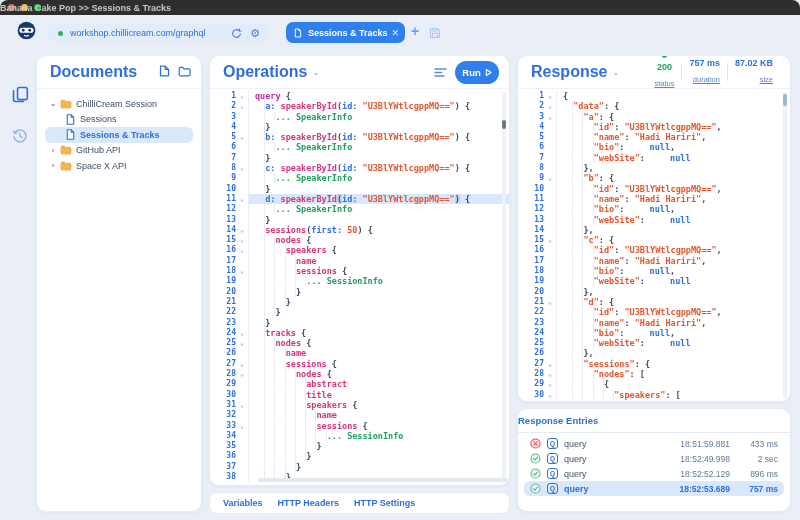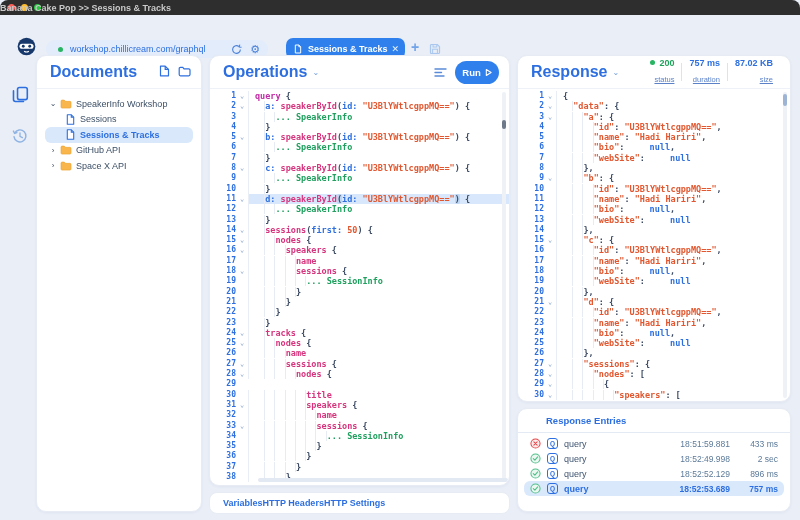"workshop.chillicream.com/graphql" .toolbar { margin-top: 16px -> none }
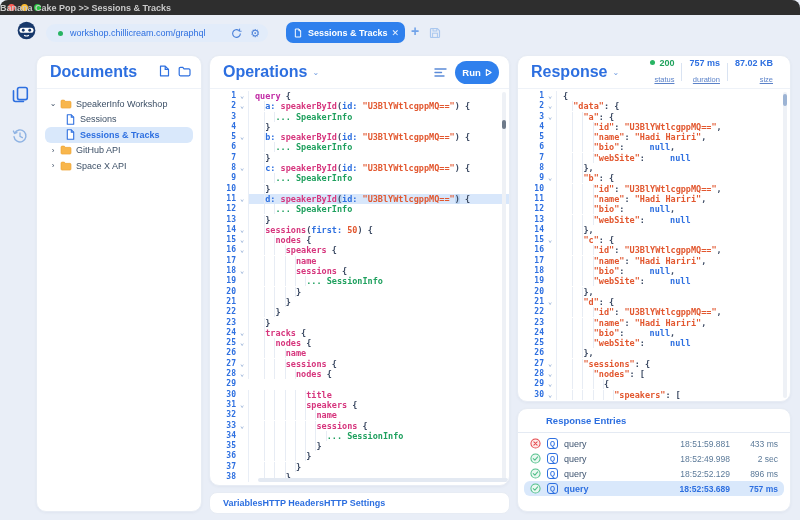"200" .stat .v { flex-direction: none -> column }
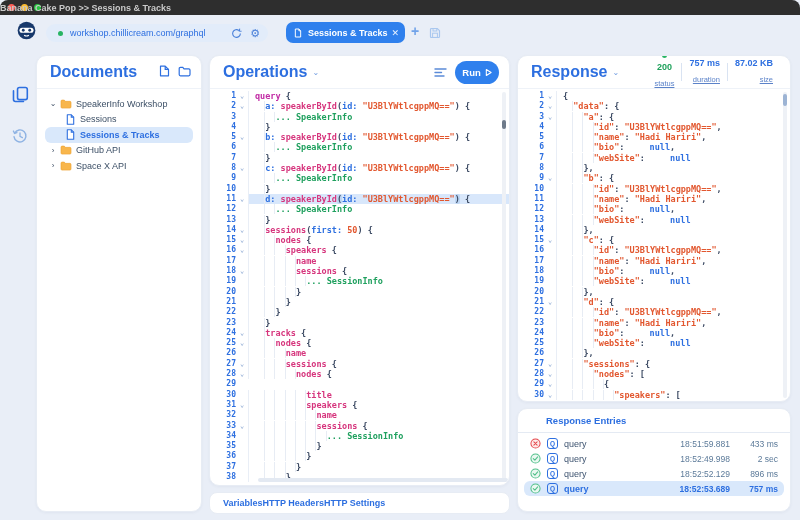"SpeakerInfo Workshop" span.tlabel { text: SpeakerInfo Workshop -> ChilliCream Session }
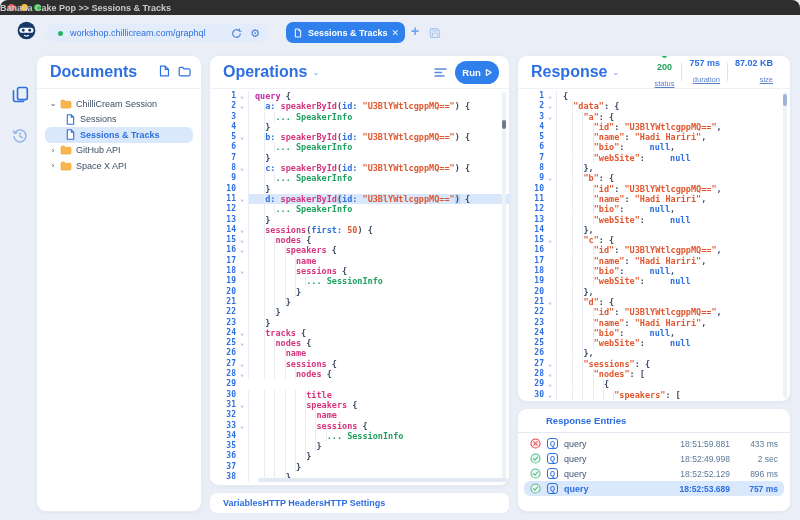"abstract" span.ltxt { html: none -> <span><span> </span><span>abstract</span></span> }
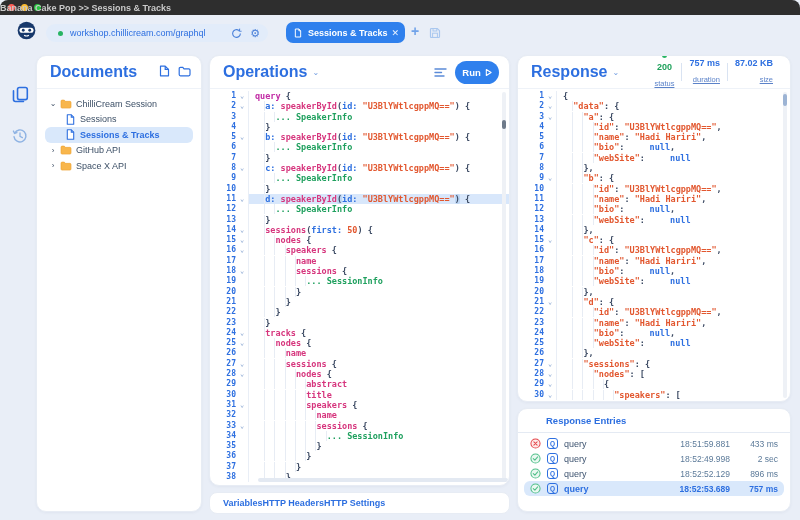"Response Entries" .e-head { padding: 0 28px -> 0 0 }
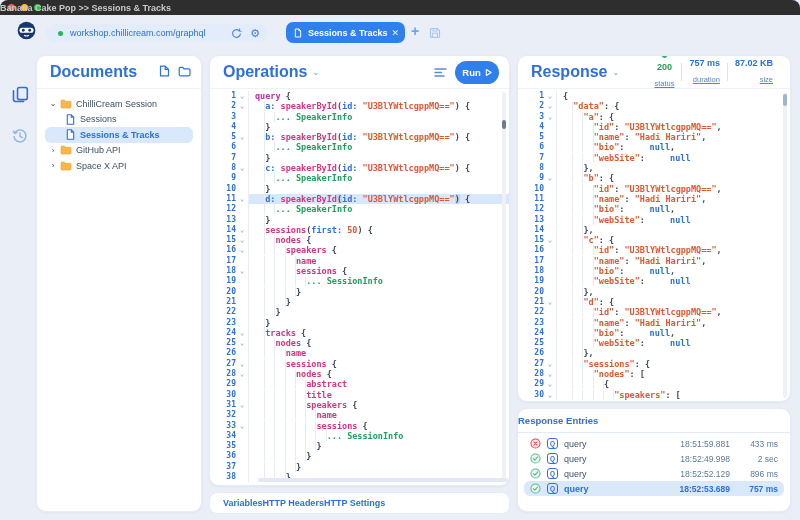"Variables" .p-footer { gap: none -> 15px }
